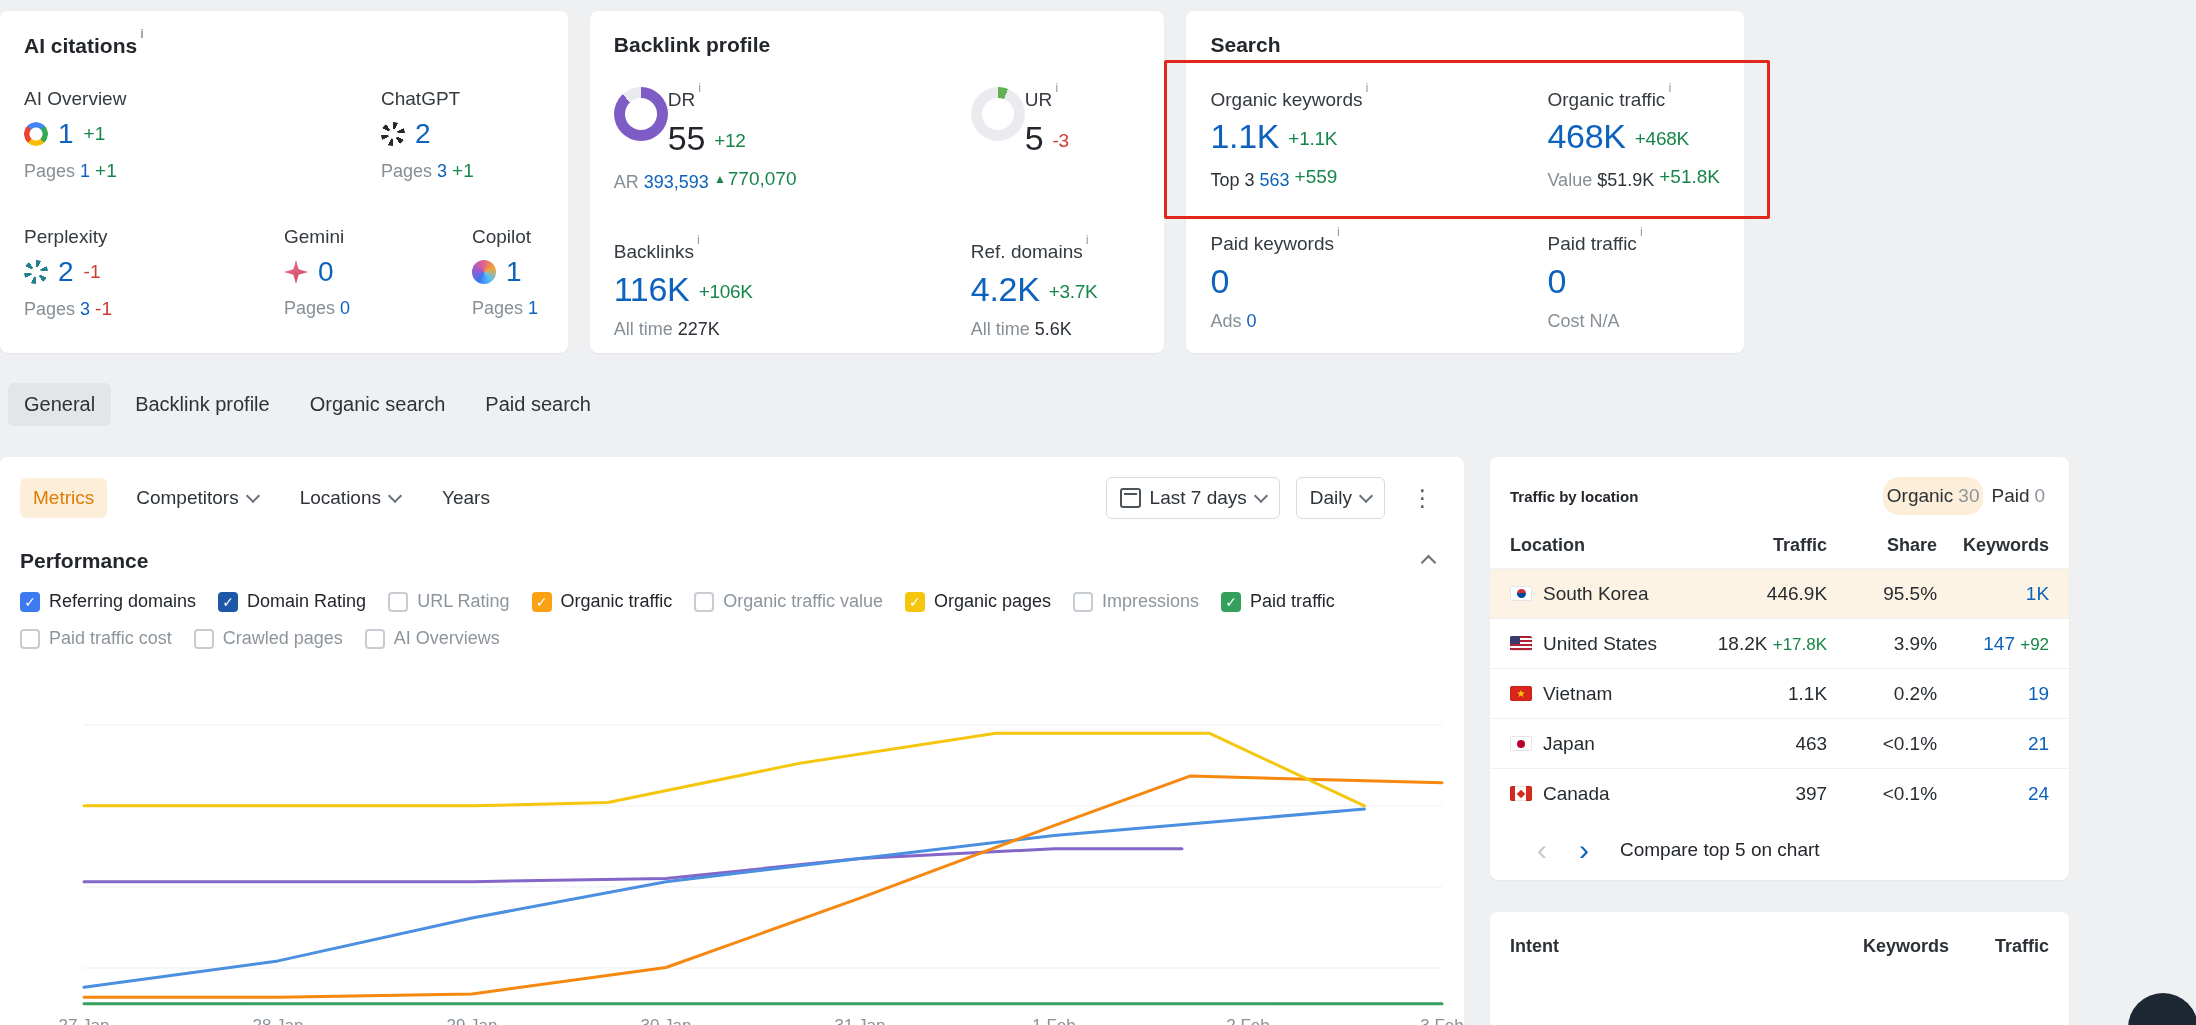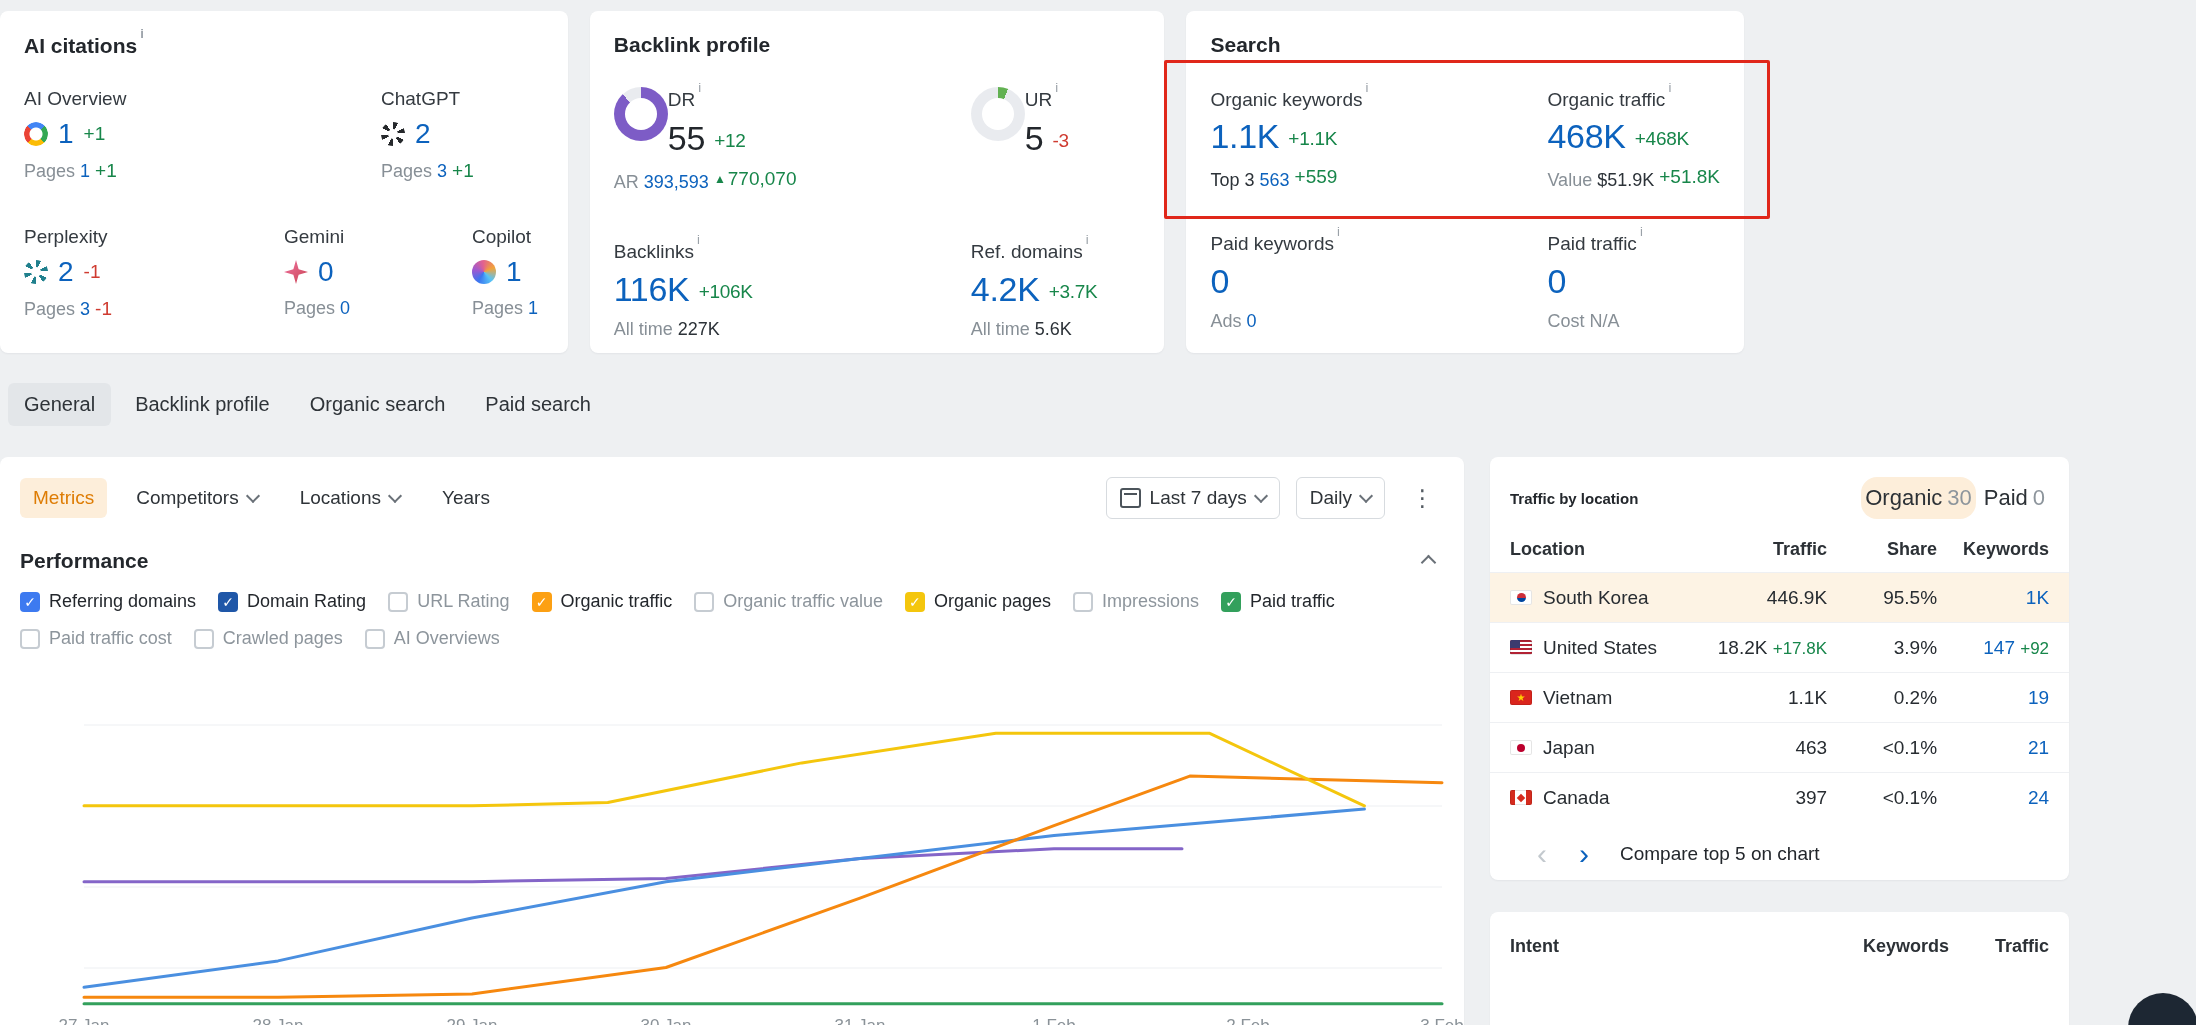"Organic 30" .pill { font-size: 22px -> 19px }
